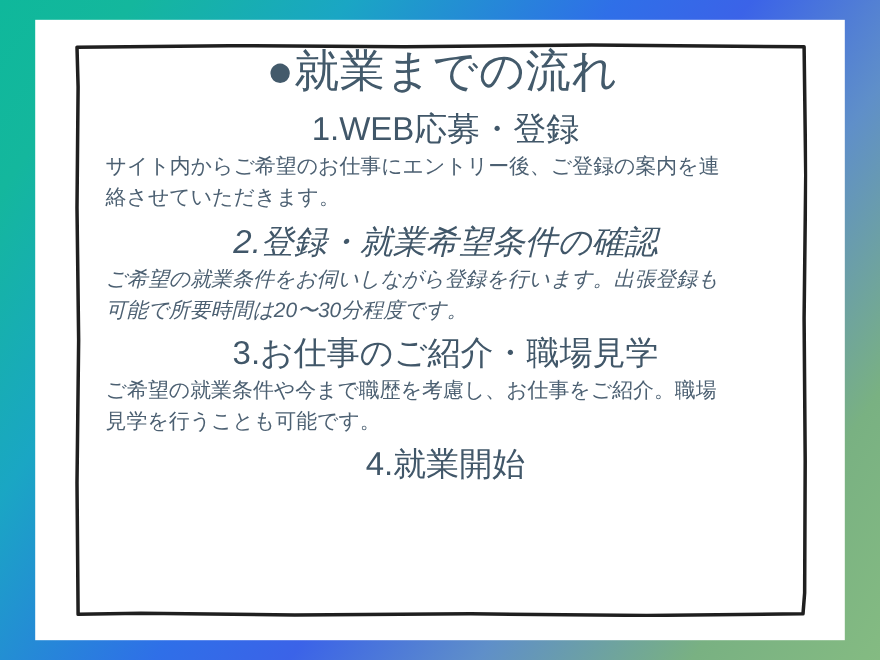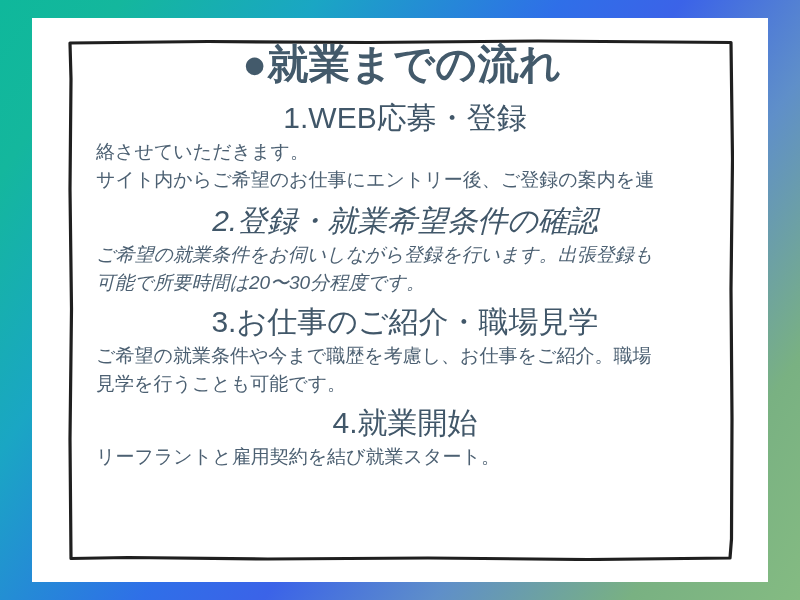"●就業までの流れ" .poster-title { font-weight: 700 -> 400 }
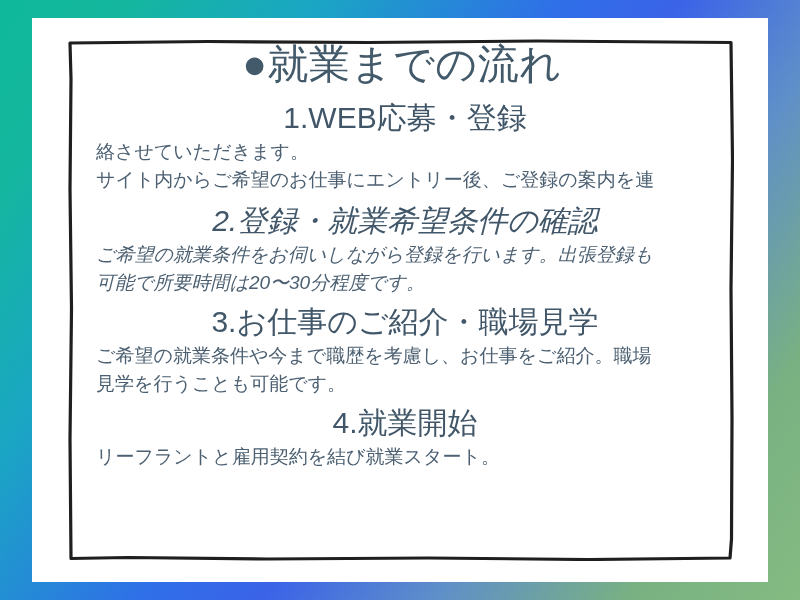"絡させていただきます。" span.ln { order: before "サイト内からご希望のお仕事にエントリー後、ご登録の案内を連" -> after "サイト内からご希望のお仕事にエントリー後、ご登録の案内を連" }
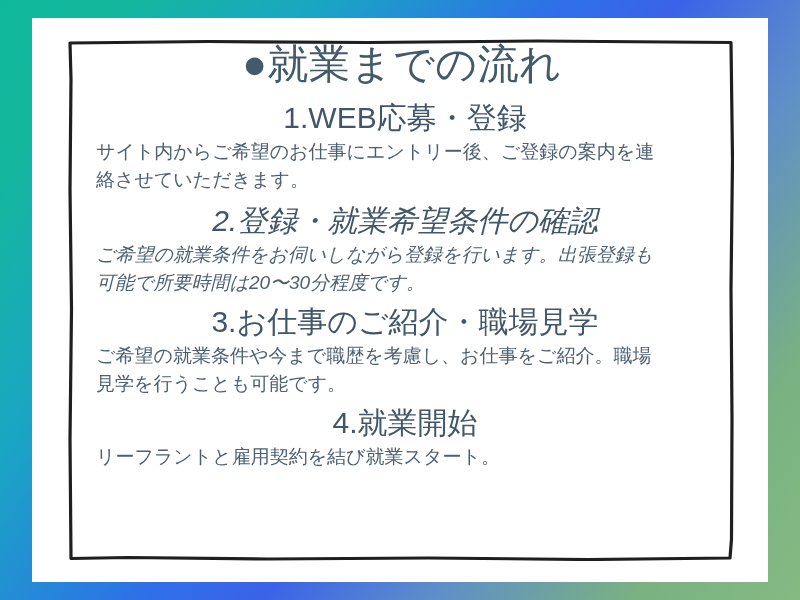"リーフラントと雇用契約を結び就業スタート。" p.step-body { html: <p> <span>リーフラントと雇用契約を結び就業スタート。</span> </p> -> none }
